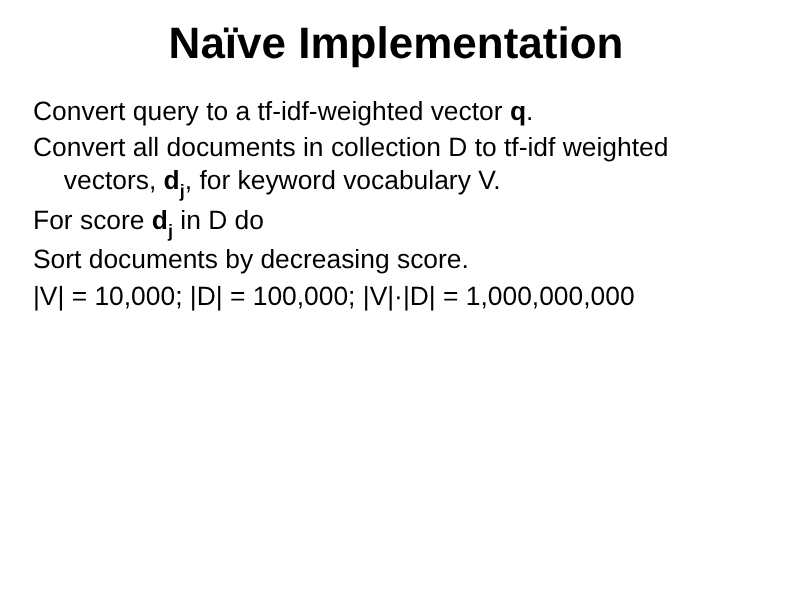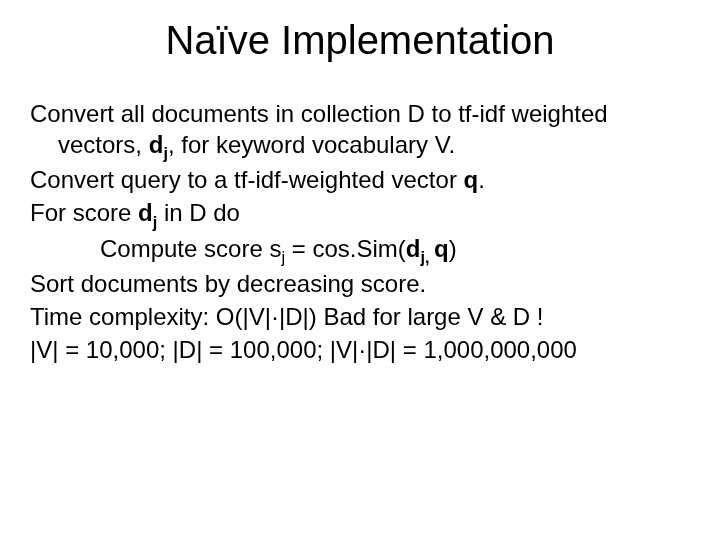"Naïve Implementation" .title { font-weight: 400 -> 700; margin: 0 0 36px 0 -> 0 0 24px 0 }
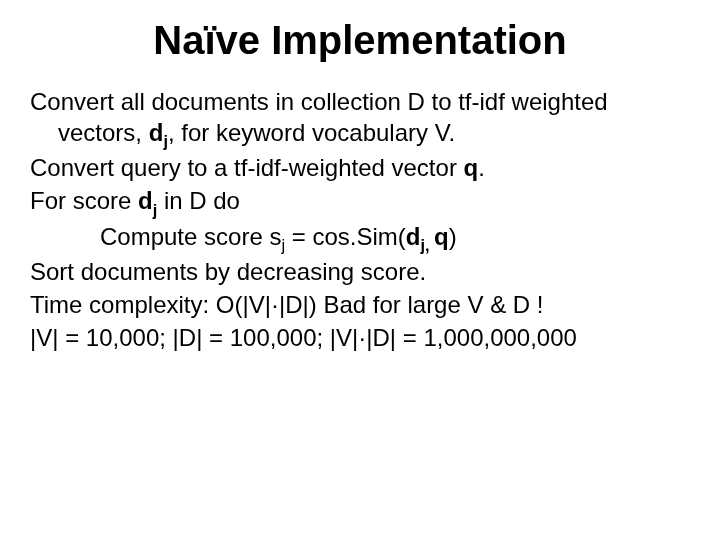"Convert all documents in collection" p { order: before "Convert query to a tf-idf-weighted" -> after "Convert query to a tf-idf-weighted" }
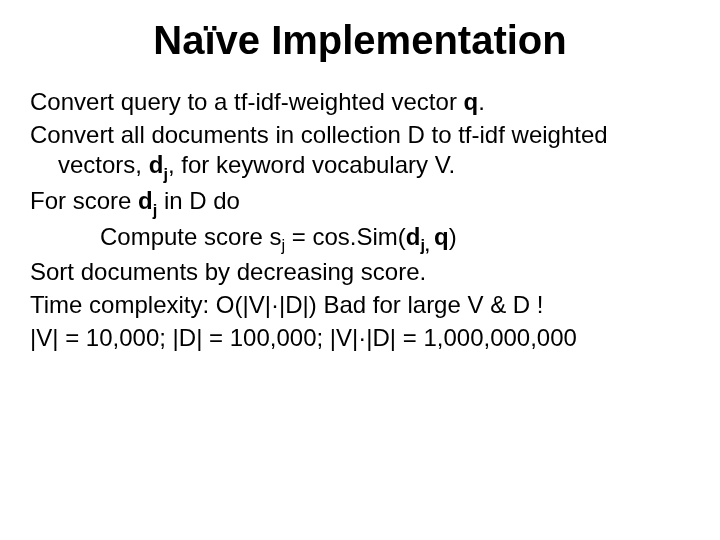"Compute score sj = cos.Sim(dj," p.indent { html: <p> <span>Compute score s</span><span>j</span><span> = cos.Sim(</span><span><span>d</span><span>j, </span></span><span>q</span><span>)</span> </p> -> none }
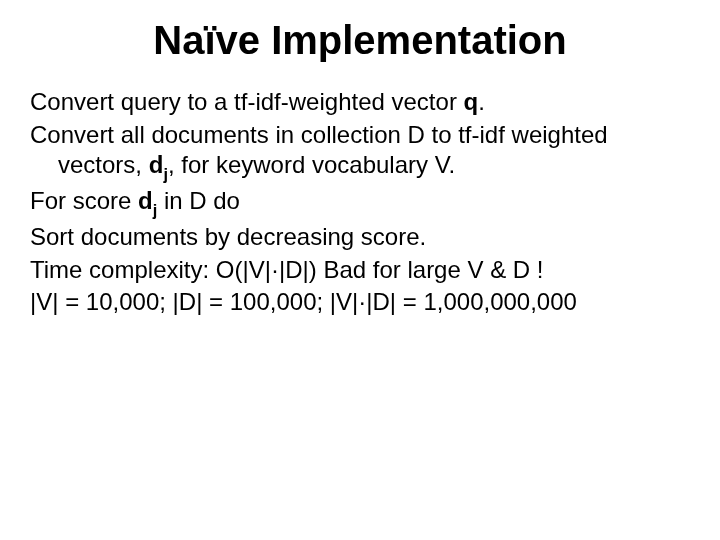"Time complexity: O(|V|·|D|) Bad for" p { html: <p>Time complexity: O(|V|·|D|) Bad for large V &amp; D !</p> -> none }
